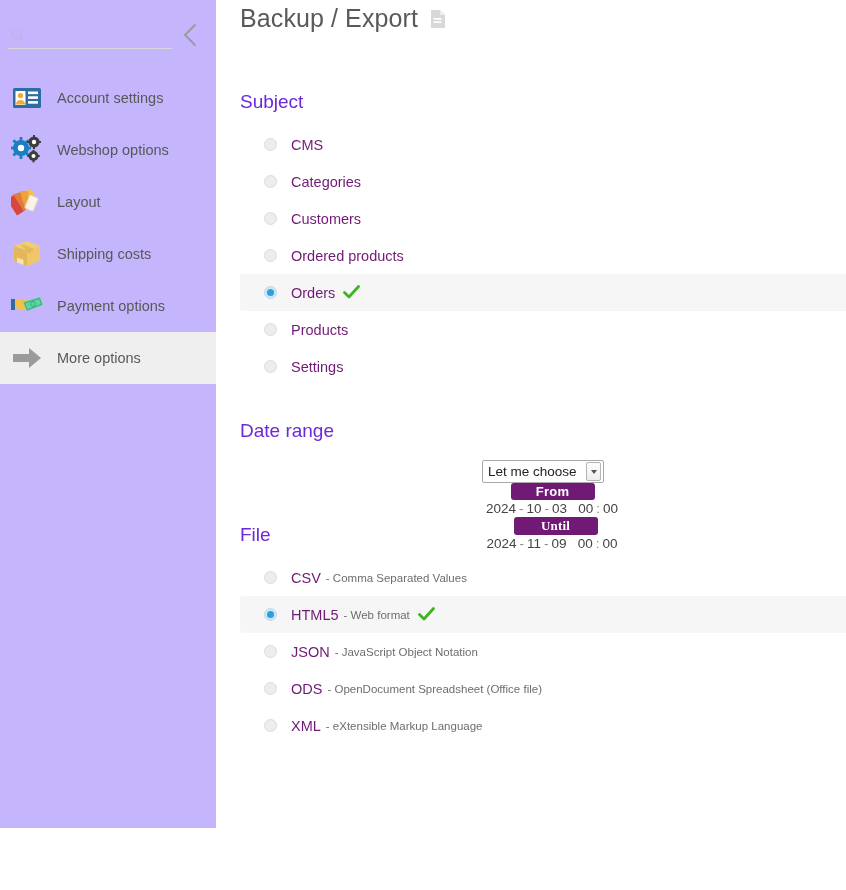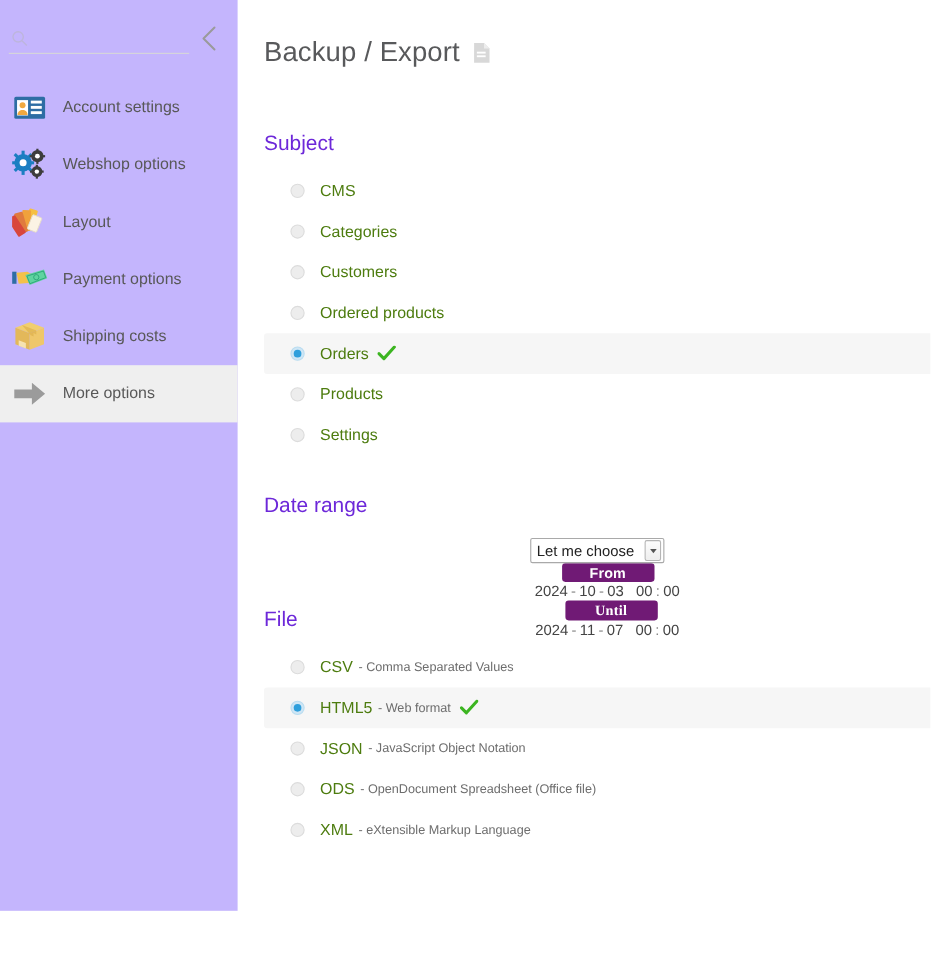"Backup / Export" .main { padding-top: 29px -> 0 }
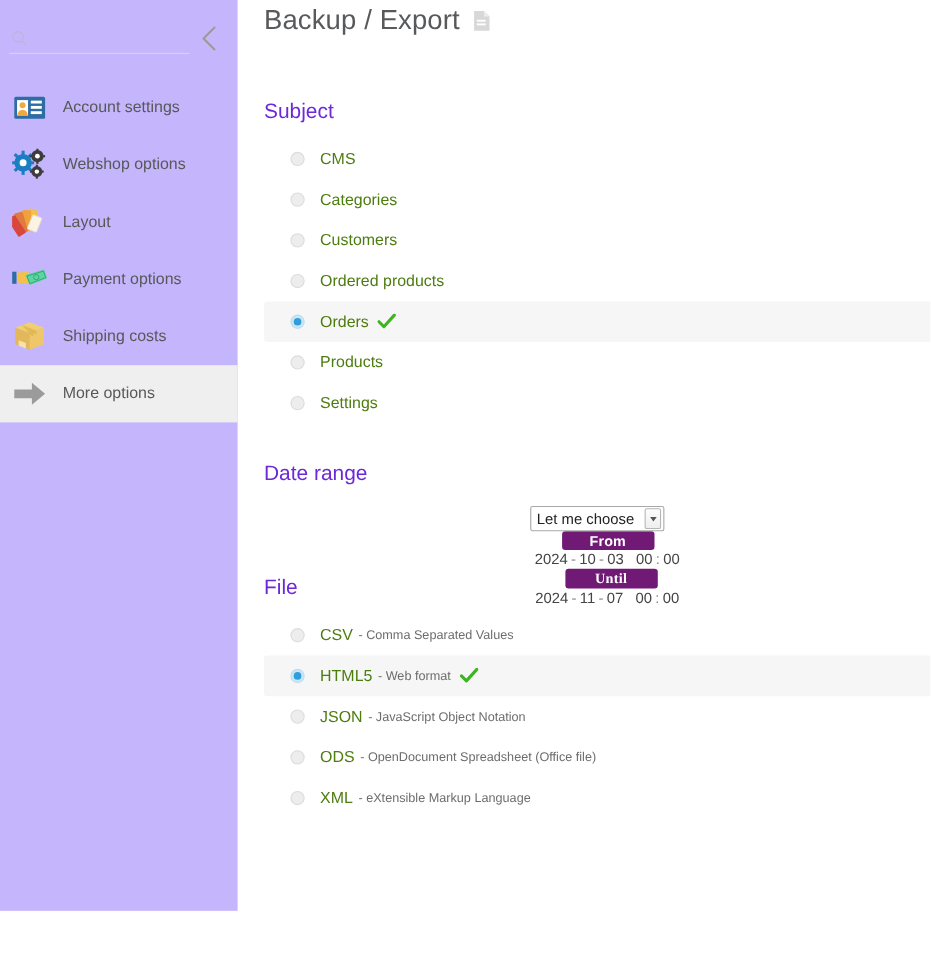"CMS" .option-label { color: #4d7c0f -> #701a75 }
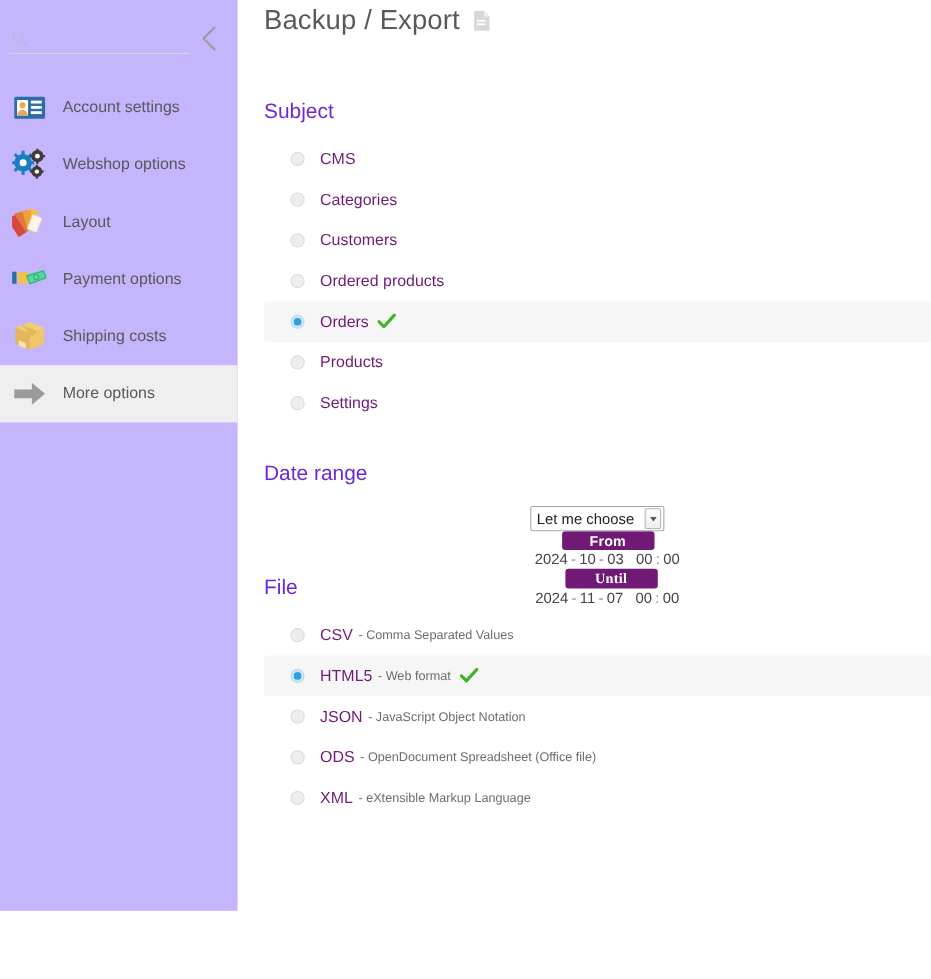"Payment options" div.nav-item { order: before "Shipping costs" -> after "Shipping costs" }
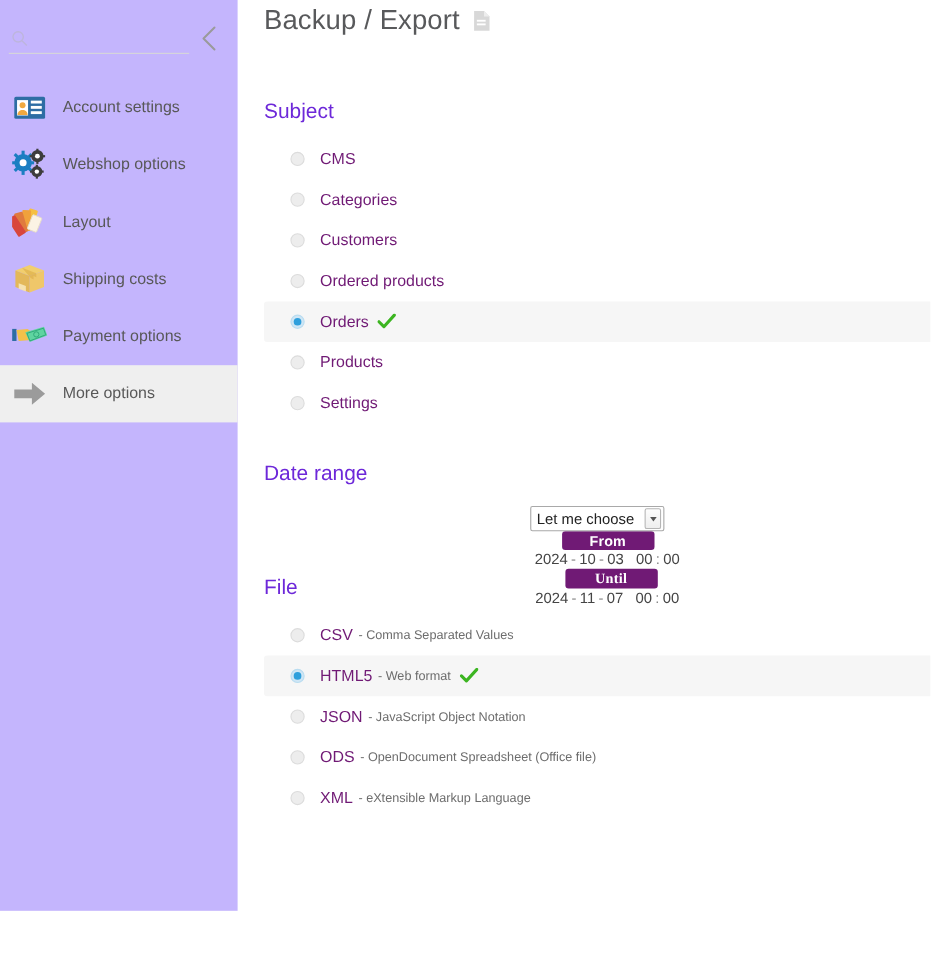"07" span.dt-seg { text: 07 -> 09 }
